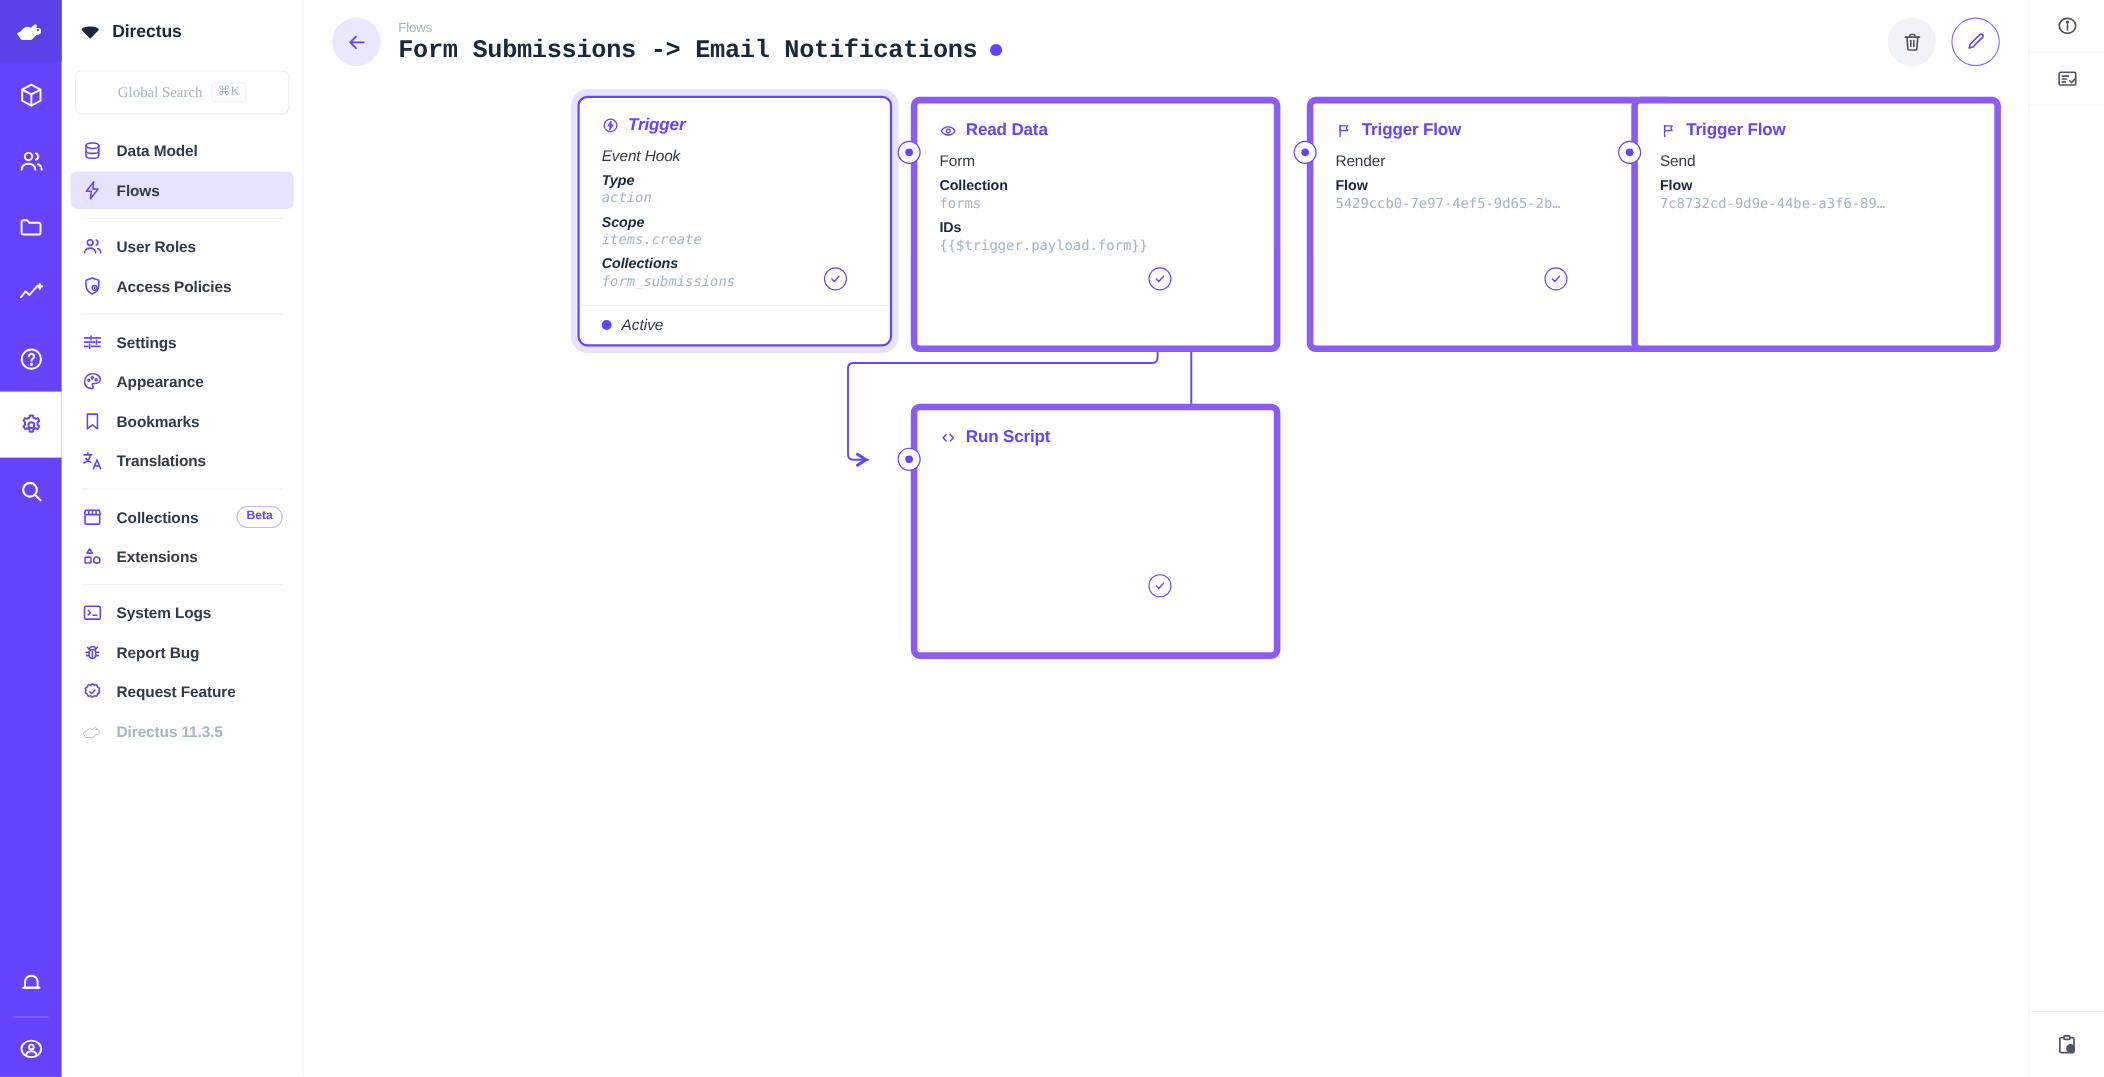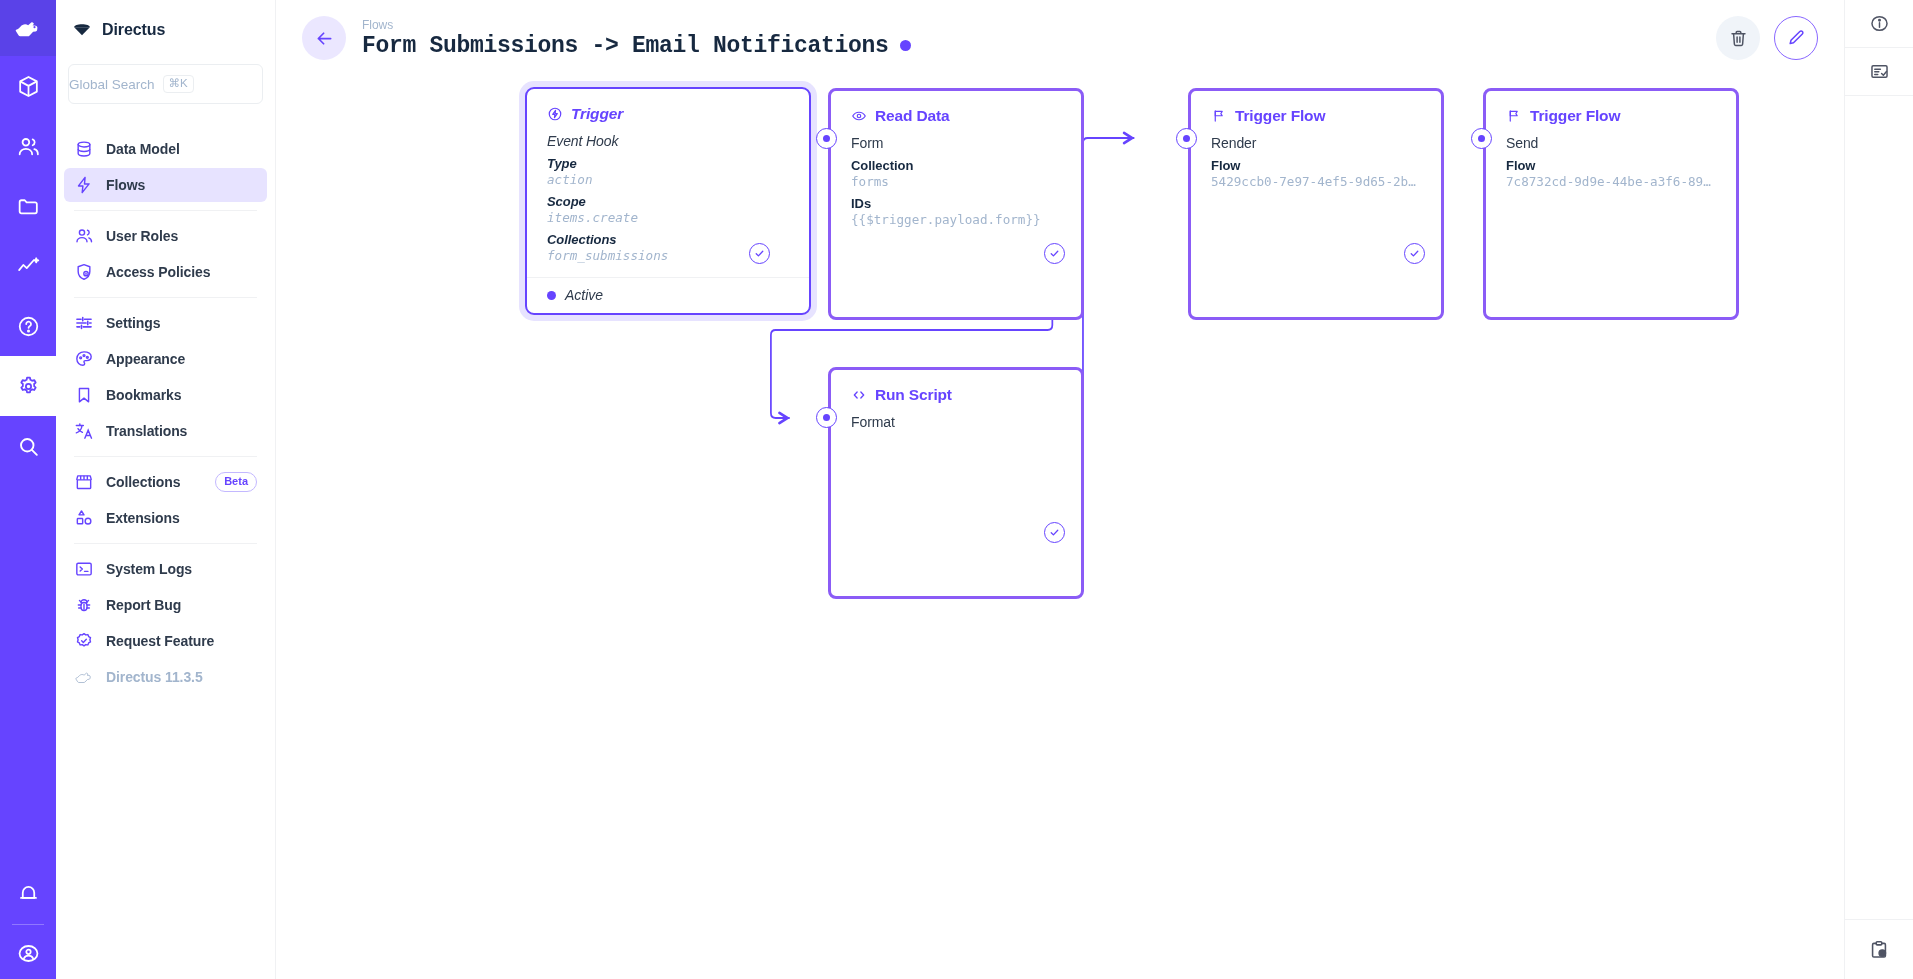"Global Search" .search-box { font-family: none -> Liberation Serif, serif; justify-content: none -> center; margin: 4px 12px 28px 12px -> 4px 12px 16px 12px }
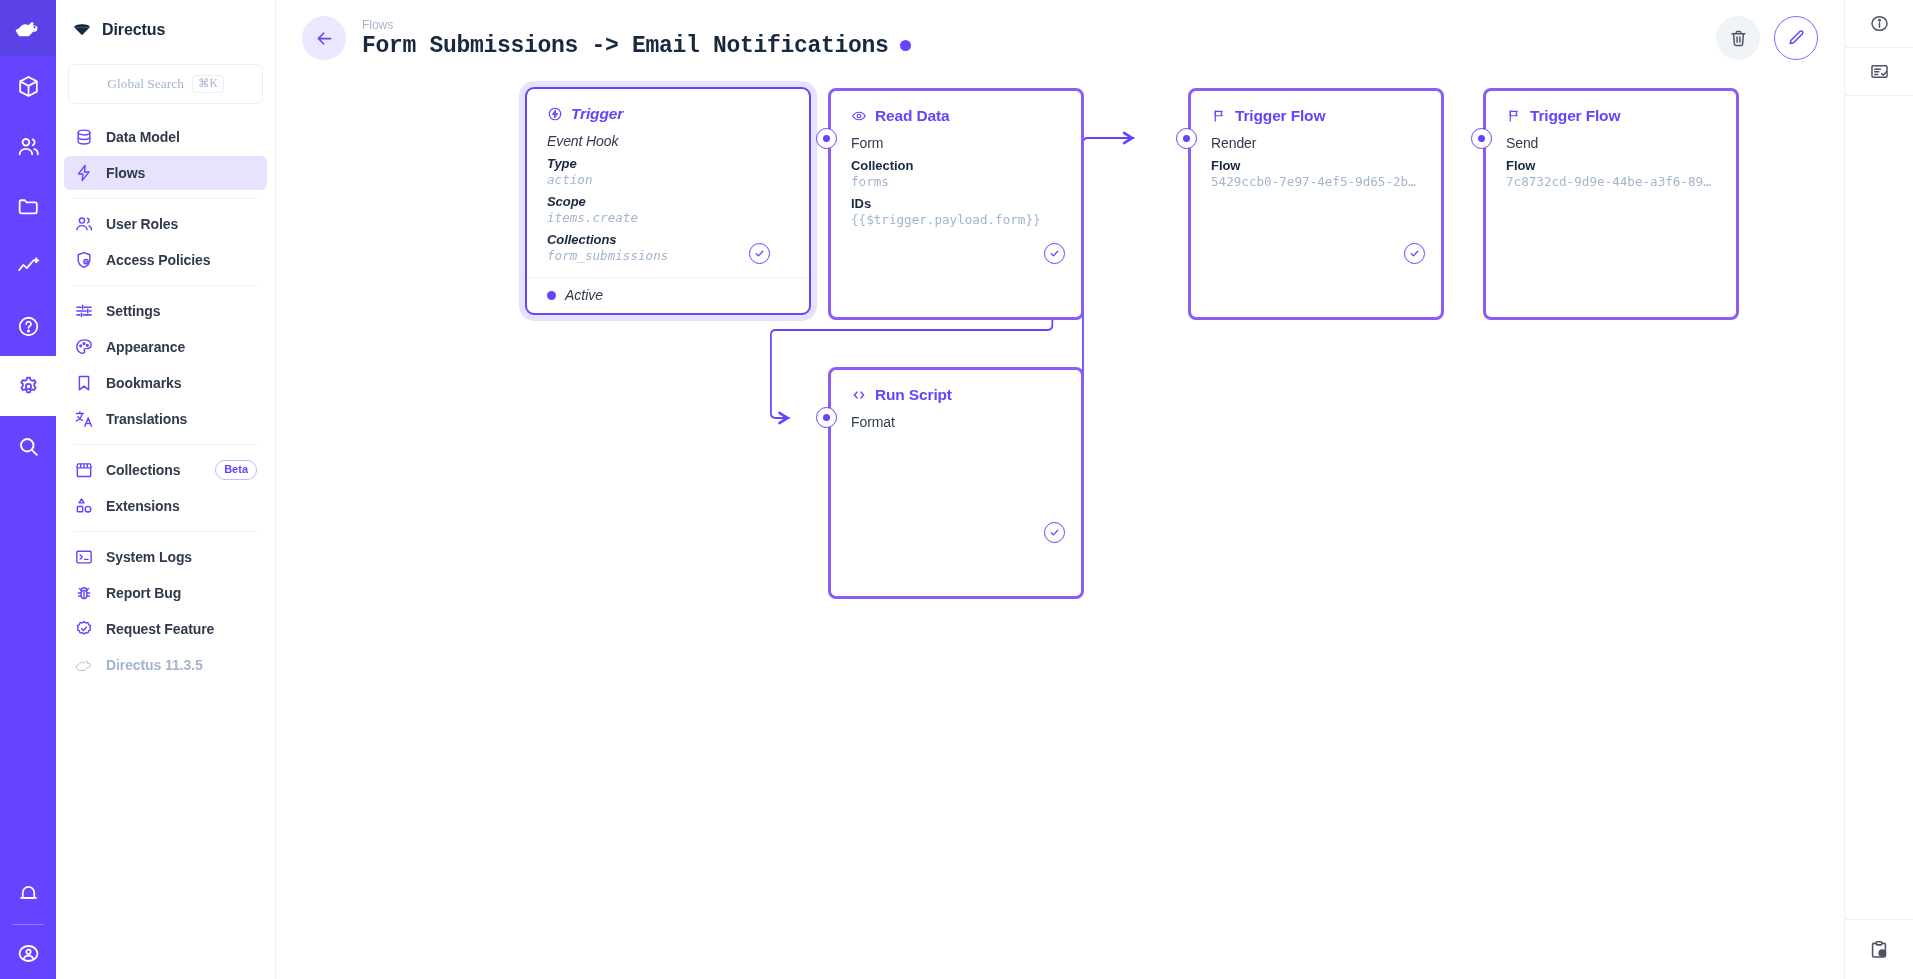"Read Data" .node { border: 3px solid #8b5cf6 -> 6px solid #8b5cf6; width: 256px -> 336px }
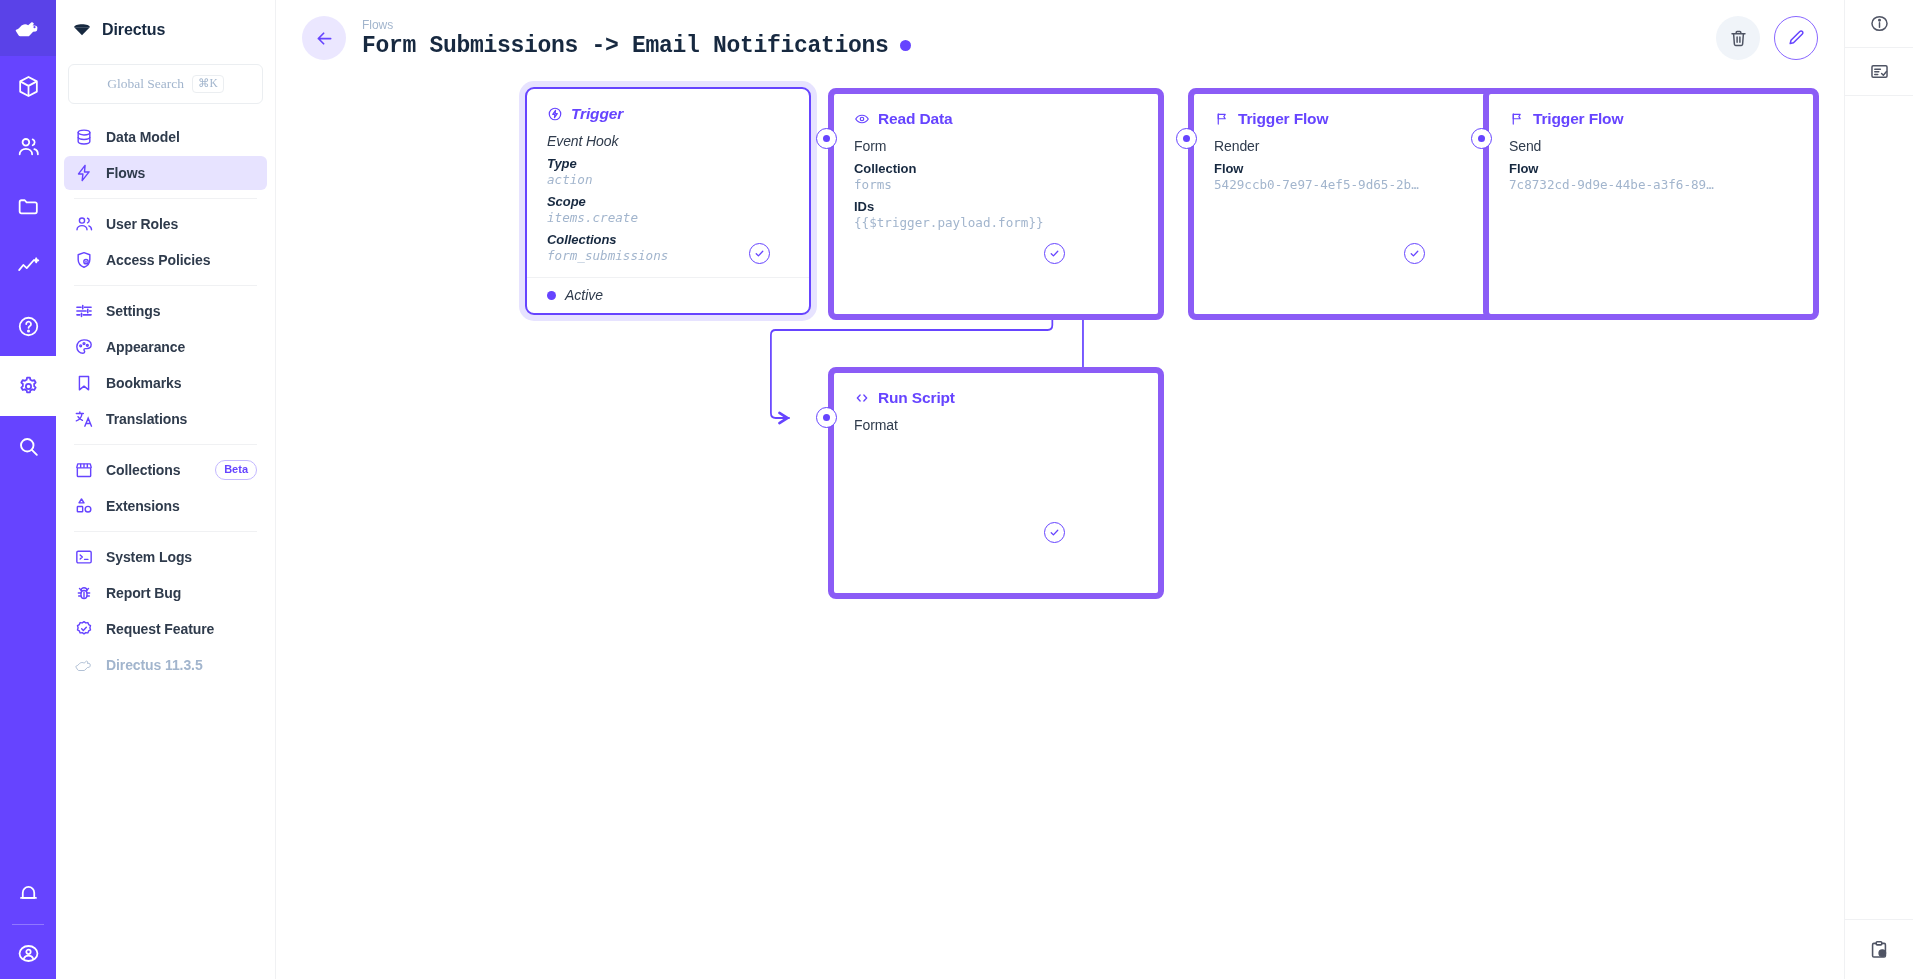"Format" div.node-body { html: <div> <div>Format</div> </div> -> none }
